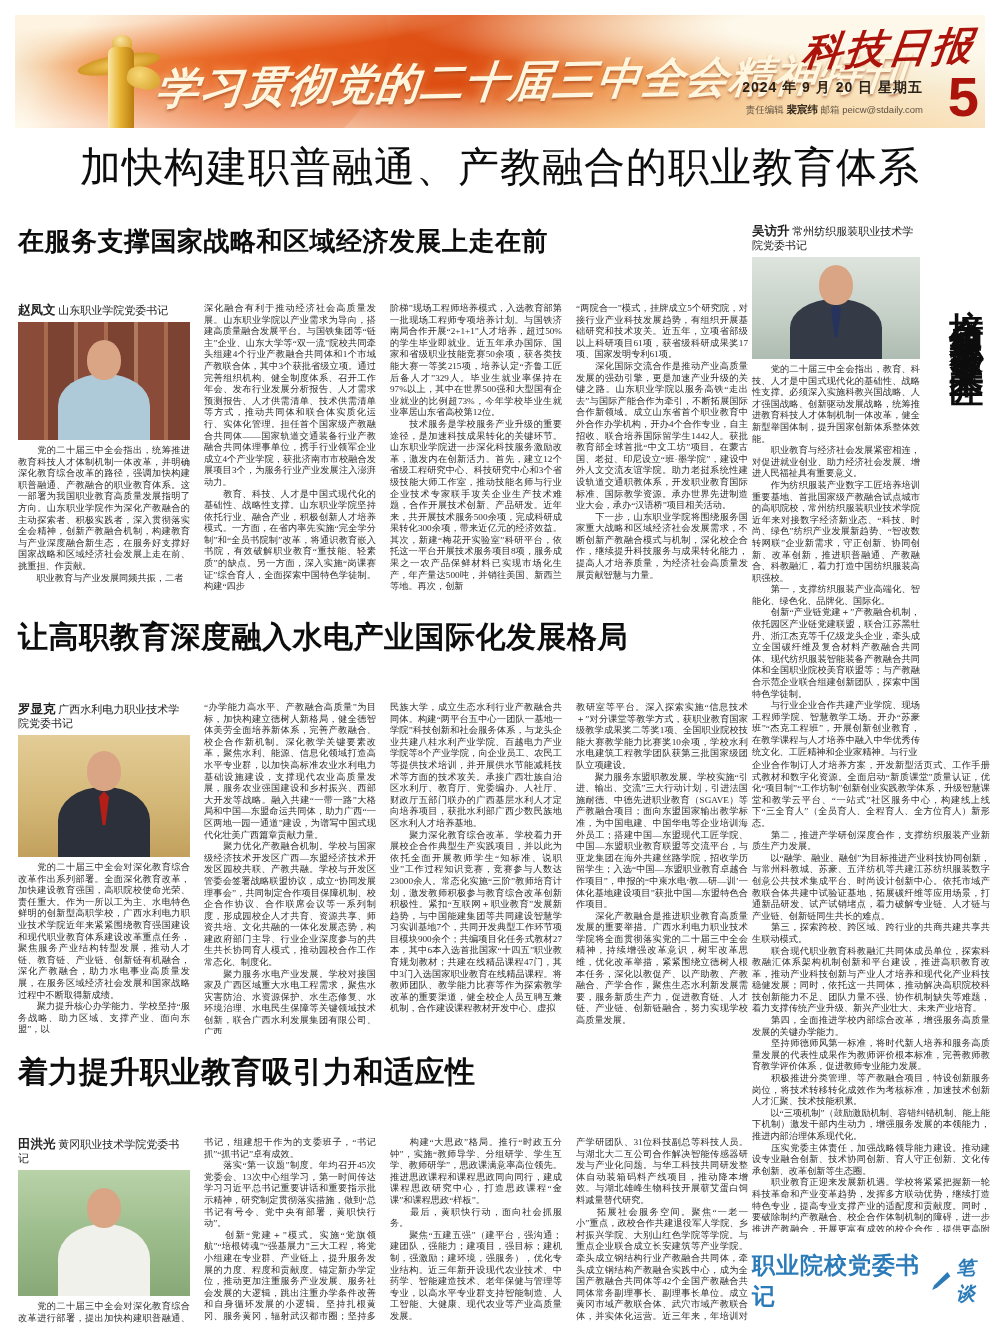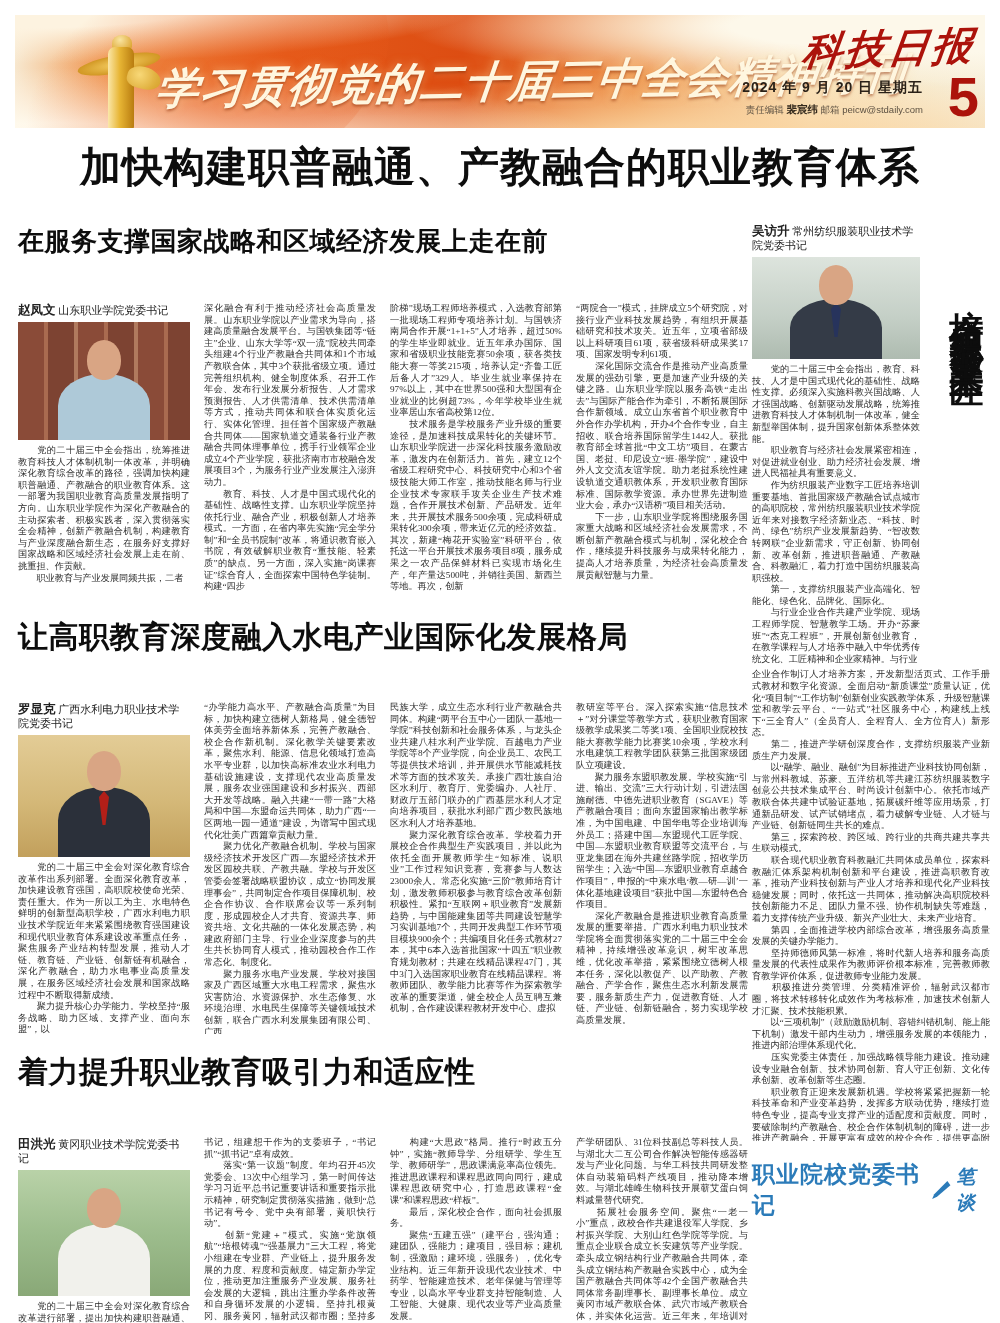"加快构建职普融通、产教融合的职业教育体系" .main-headline { font-weight: 700 -> 400 }
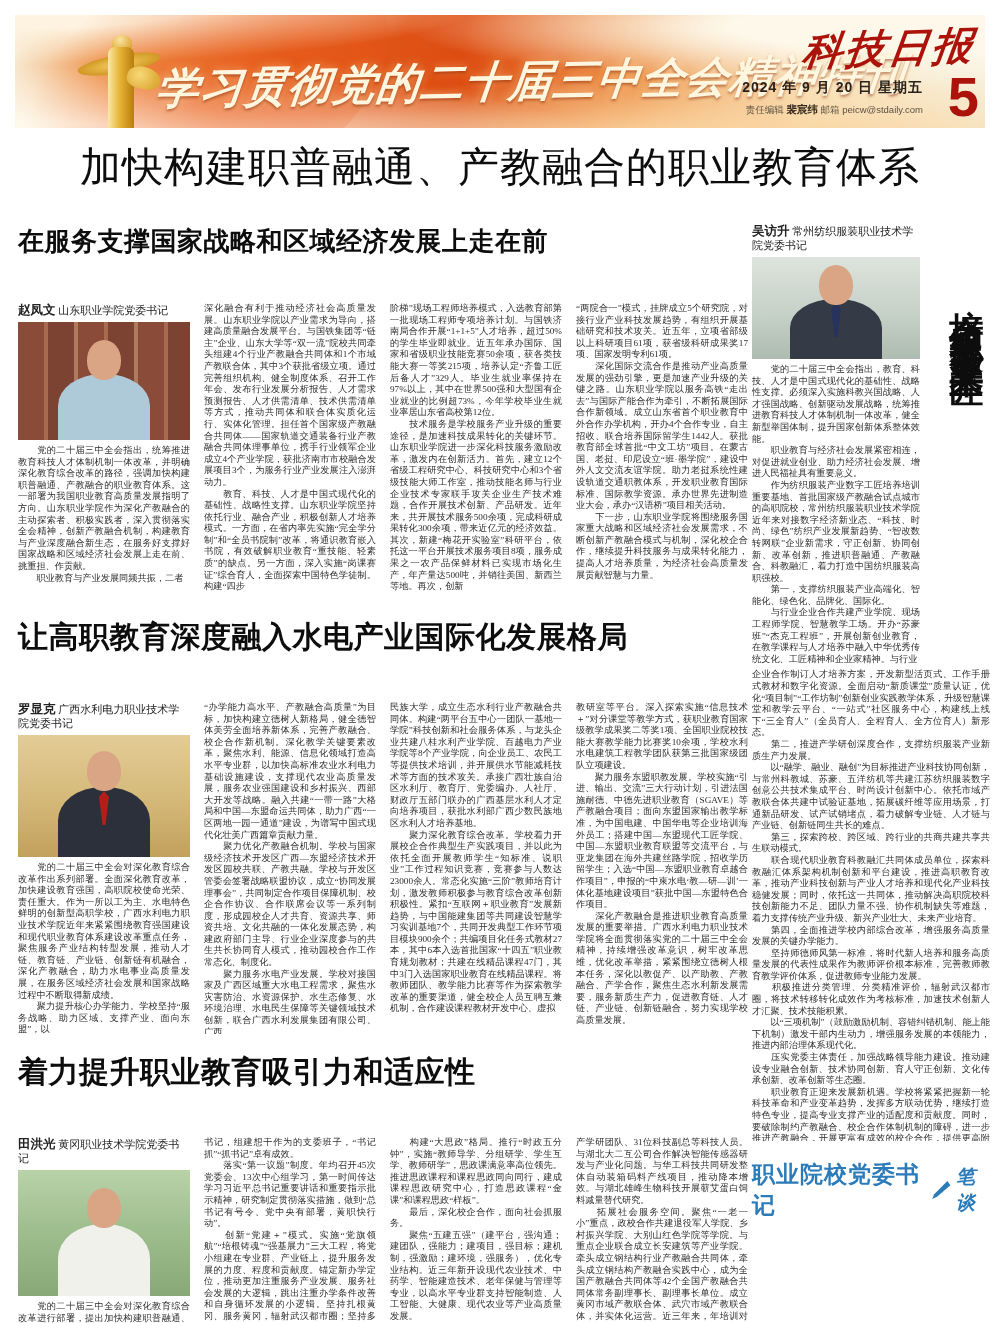"阶梯”现场工程师培养模式，入选教育部第一批现场工程师专项培养计划。与国铁济南局合" p { text: 1+1+5 -> 2+1+1 }
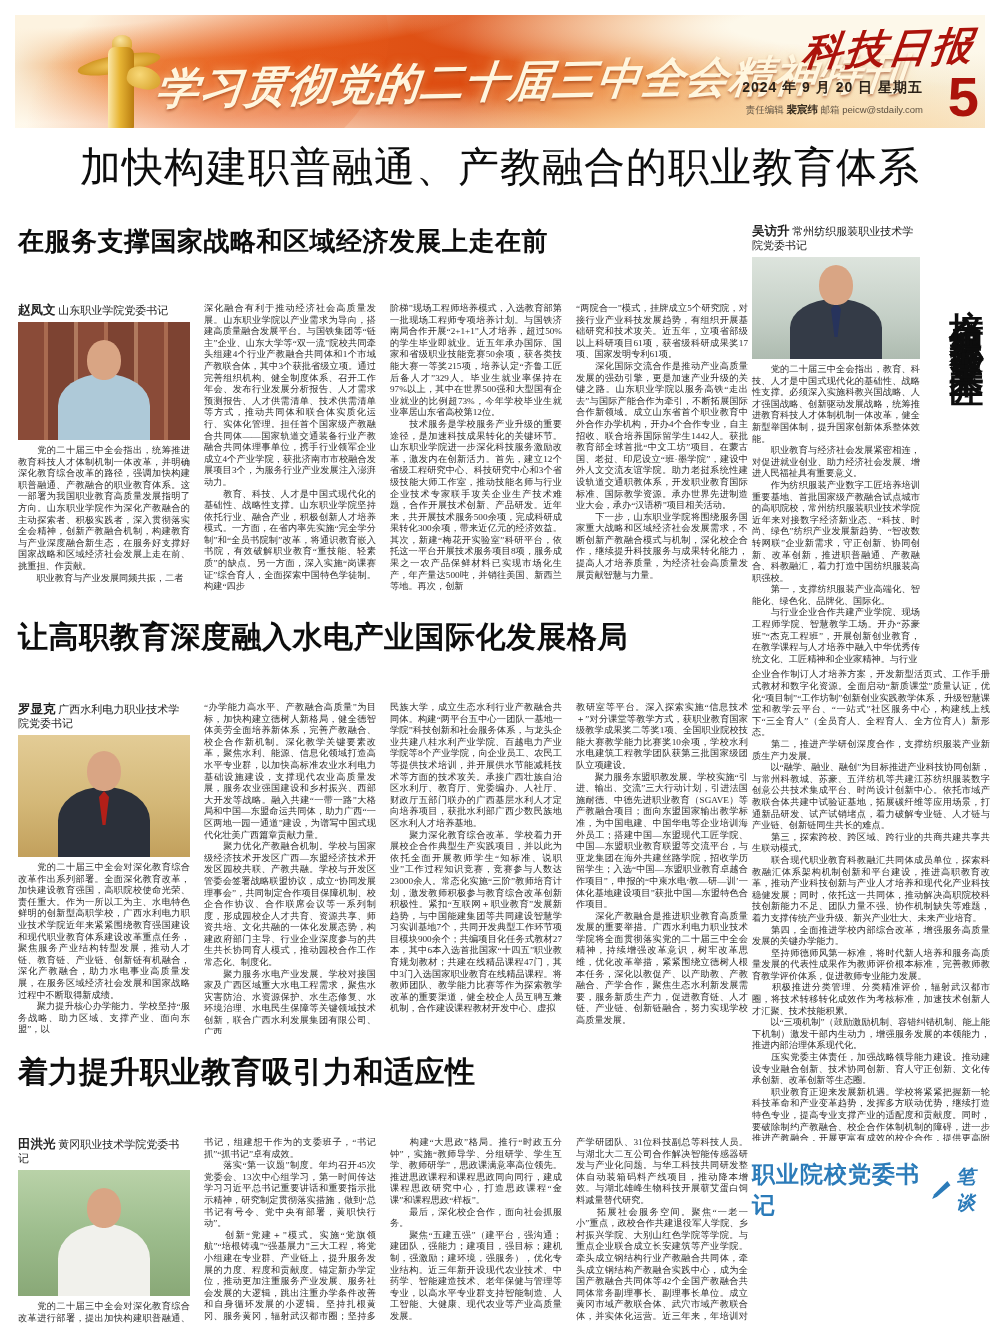"创新“产业链党建＋”产教融合机制，依托园区产业链党建联盟，联合江苏黑牡丹、浙江杰" p { html: none -> <p> 创新“产业链党建＋”产教融合机制，依托园区产业链党建联盟，联合江苏黑牡丹、浙江杰克等千亿级龙头企业，牵头成立全国碳纤维及复合材料产教融合共同体、现代纺织服装智能装备产教融合共同体和全国职业院校美育联盟等；与产教融合示范企业联合组建创新团队，探索中国特色学徒制。</p> }
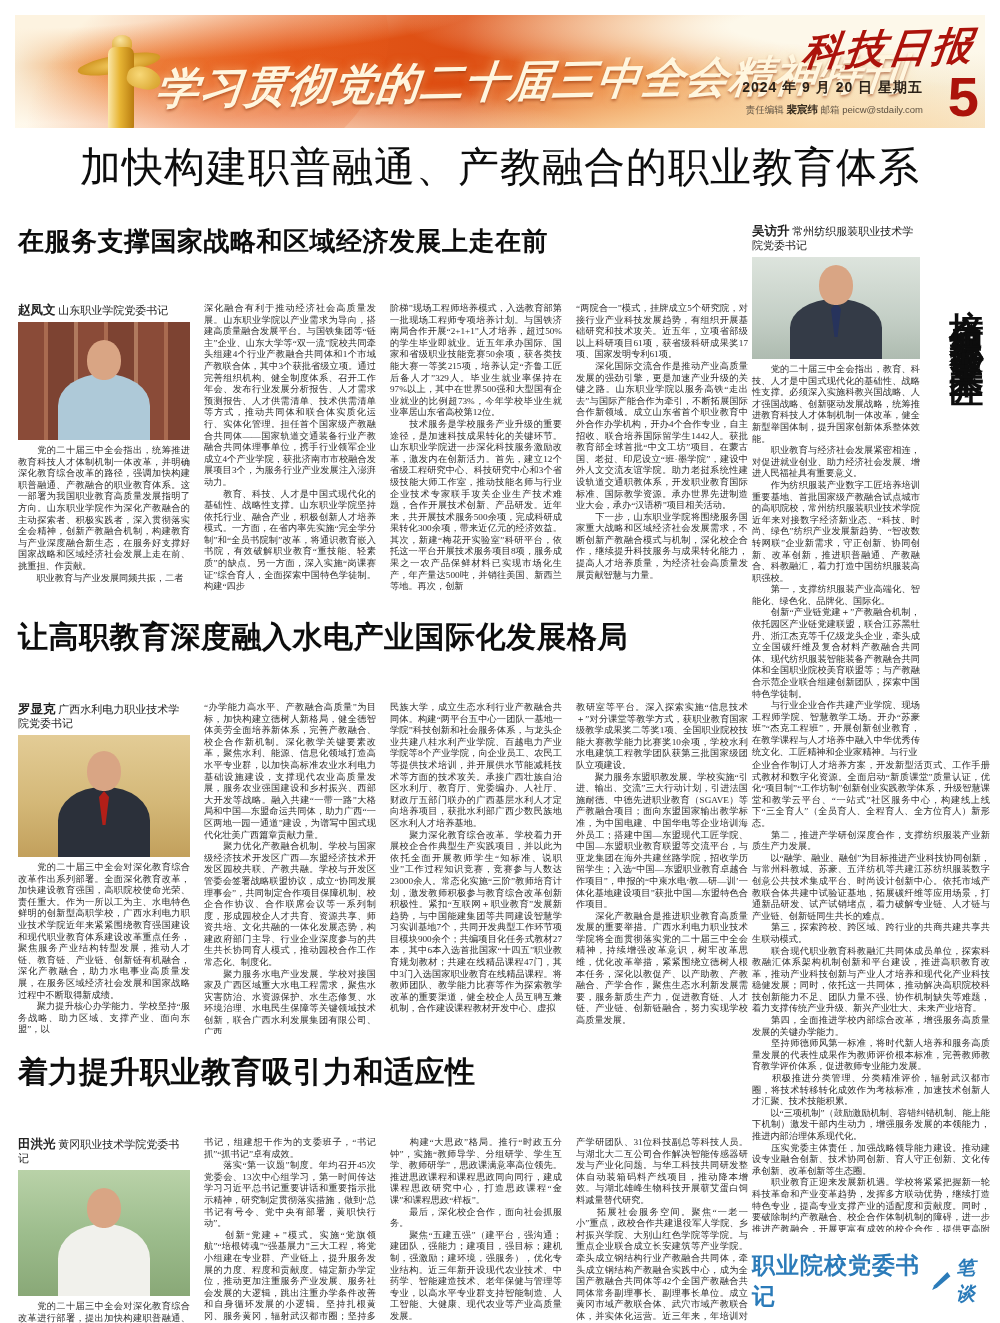"积极推进分类管理、分类精准评价，辐射武汉都市圈，将技术转移转化成效作为考核标准，" p { text: 分类精准评价，辐射武汉都市圈 -> 等产教融合项目，特设创新服务岗位 }
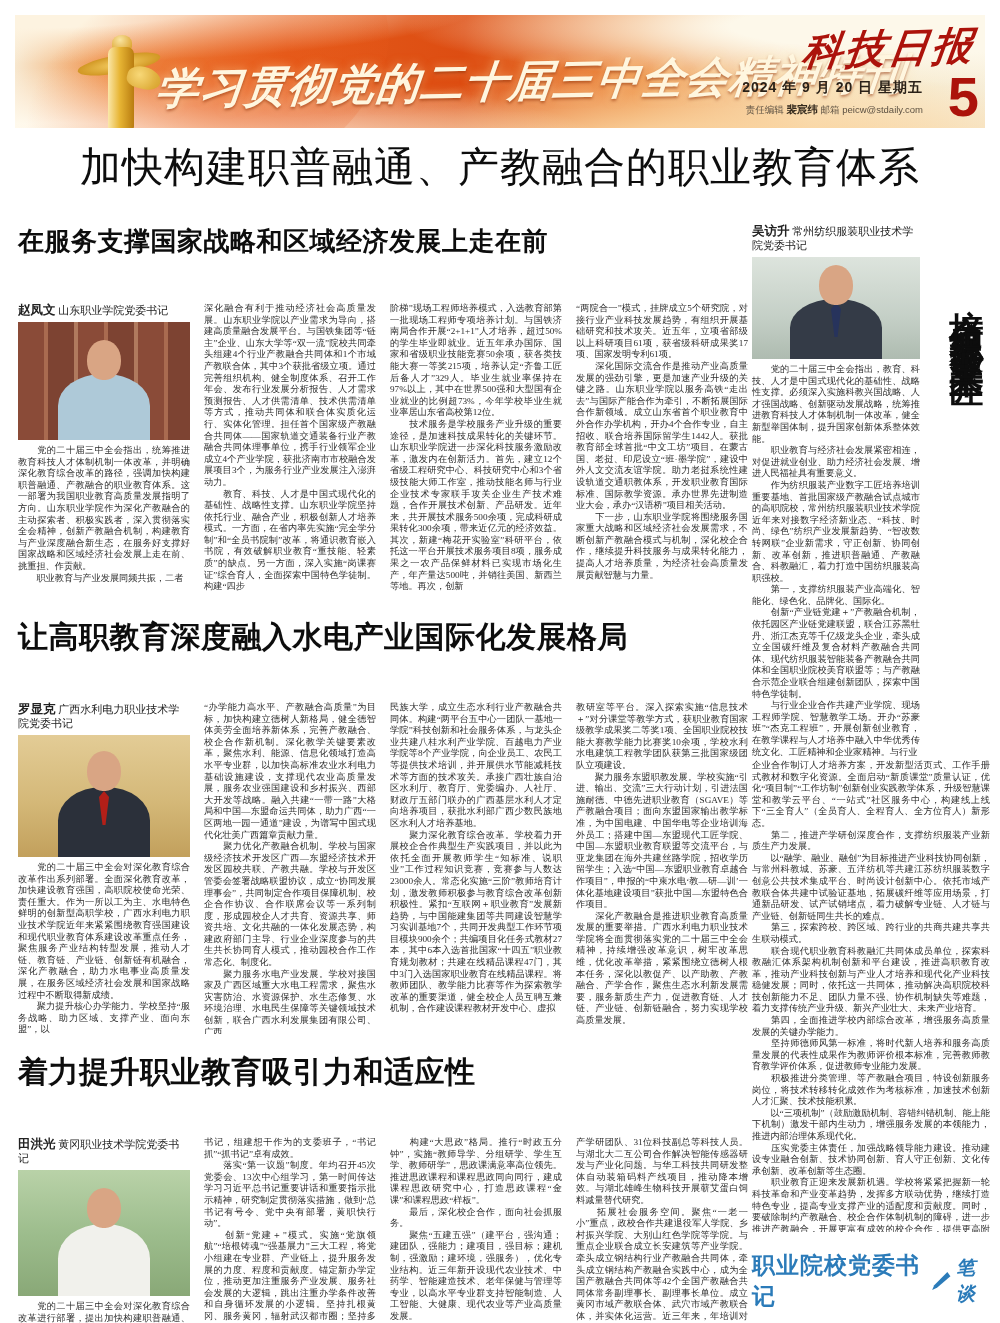"最后，深化校企合作，面向社会抓服务。" p { text: 深化校企合作 -> 黄职快行动 }
